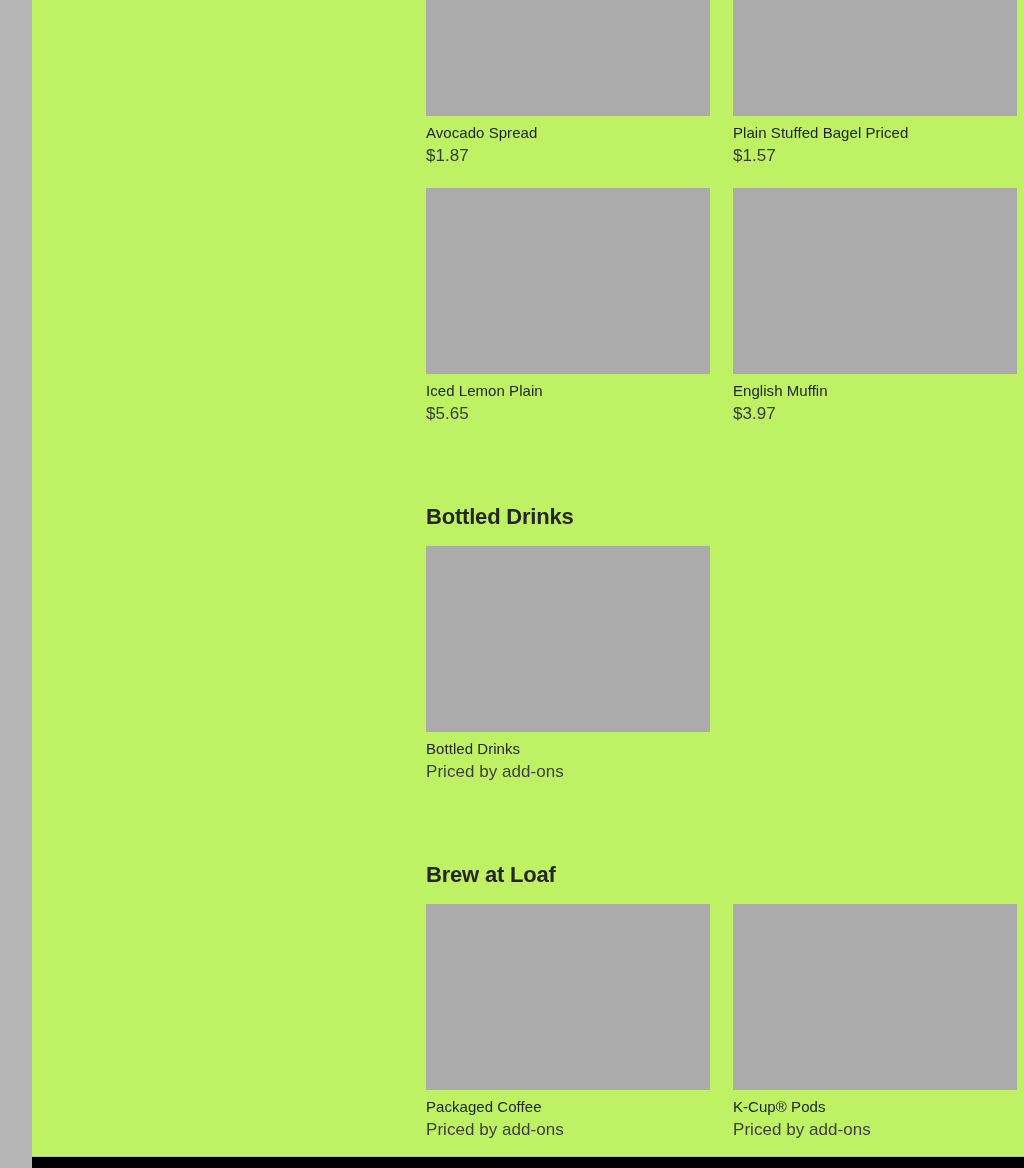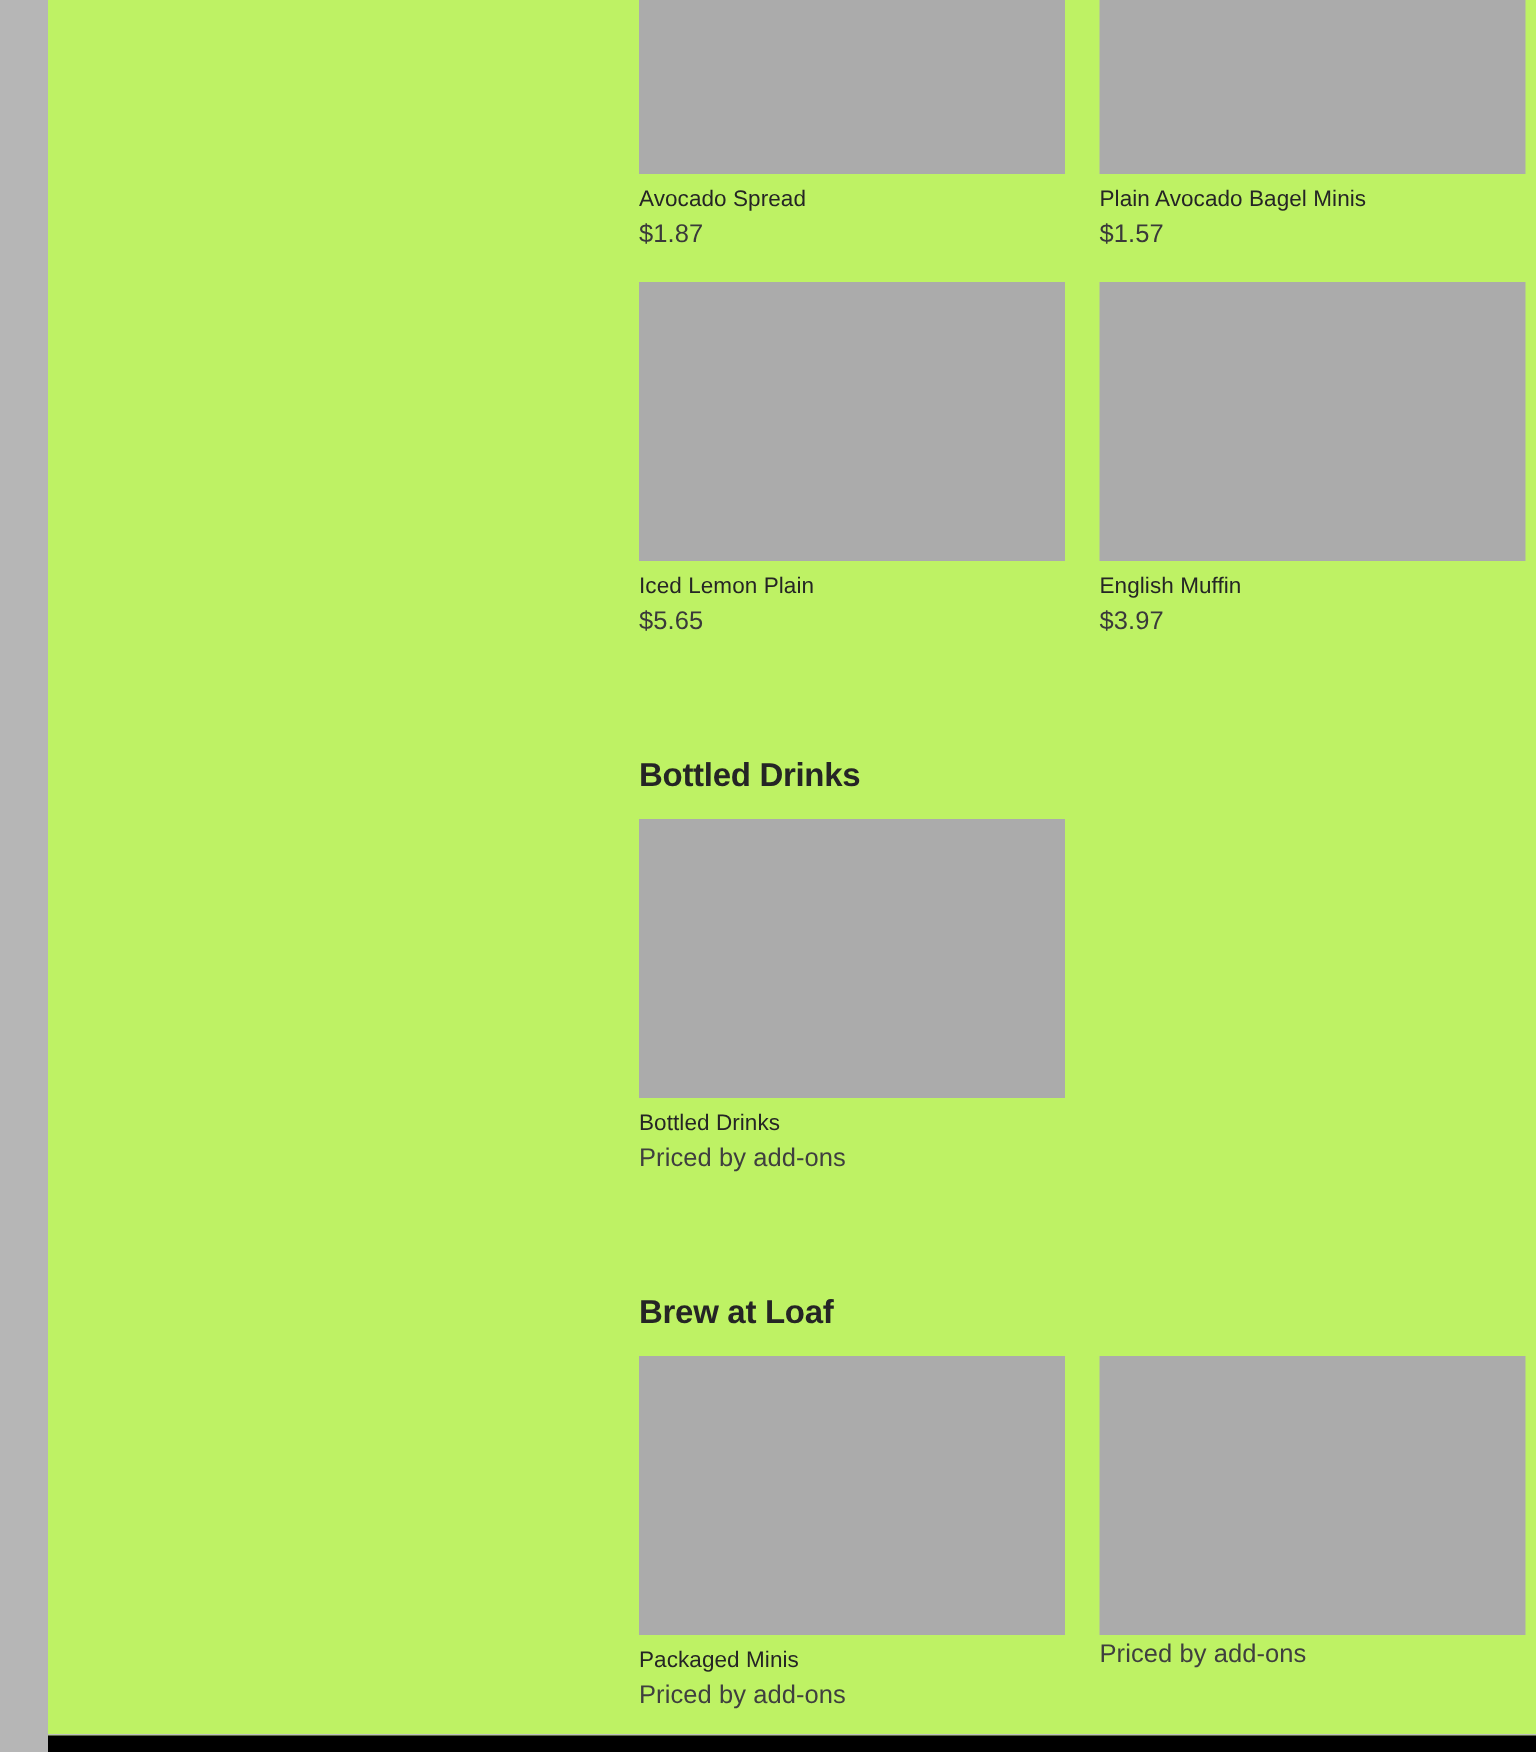"Plain Avocado Bagel Minis" div.card-title { text: Avocado Bagel Minis -> Stuffed Bagel Priced }
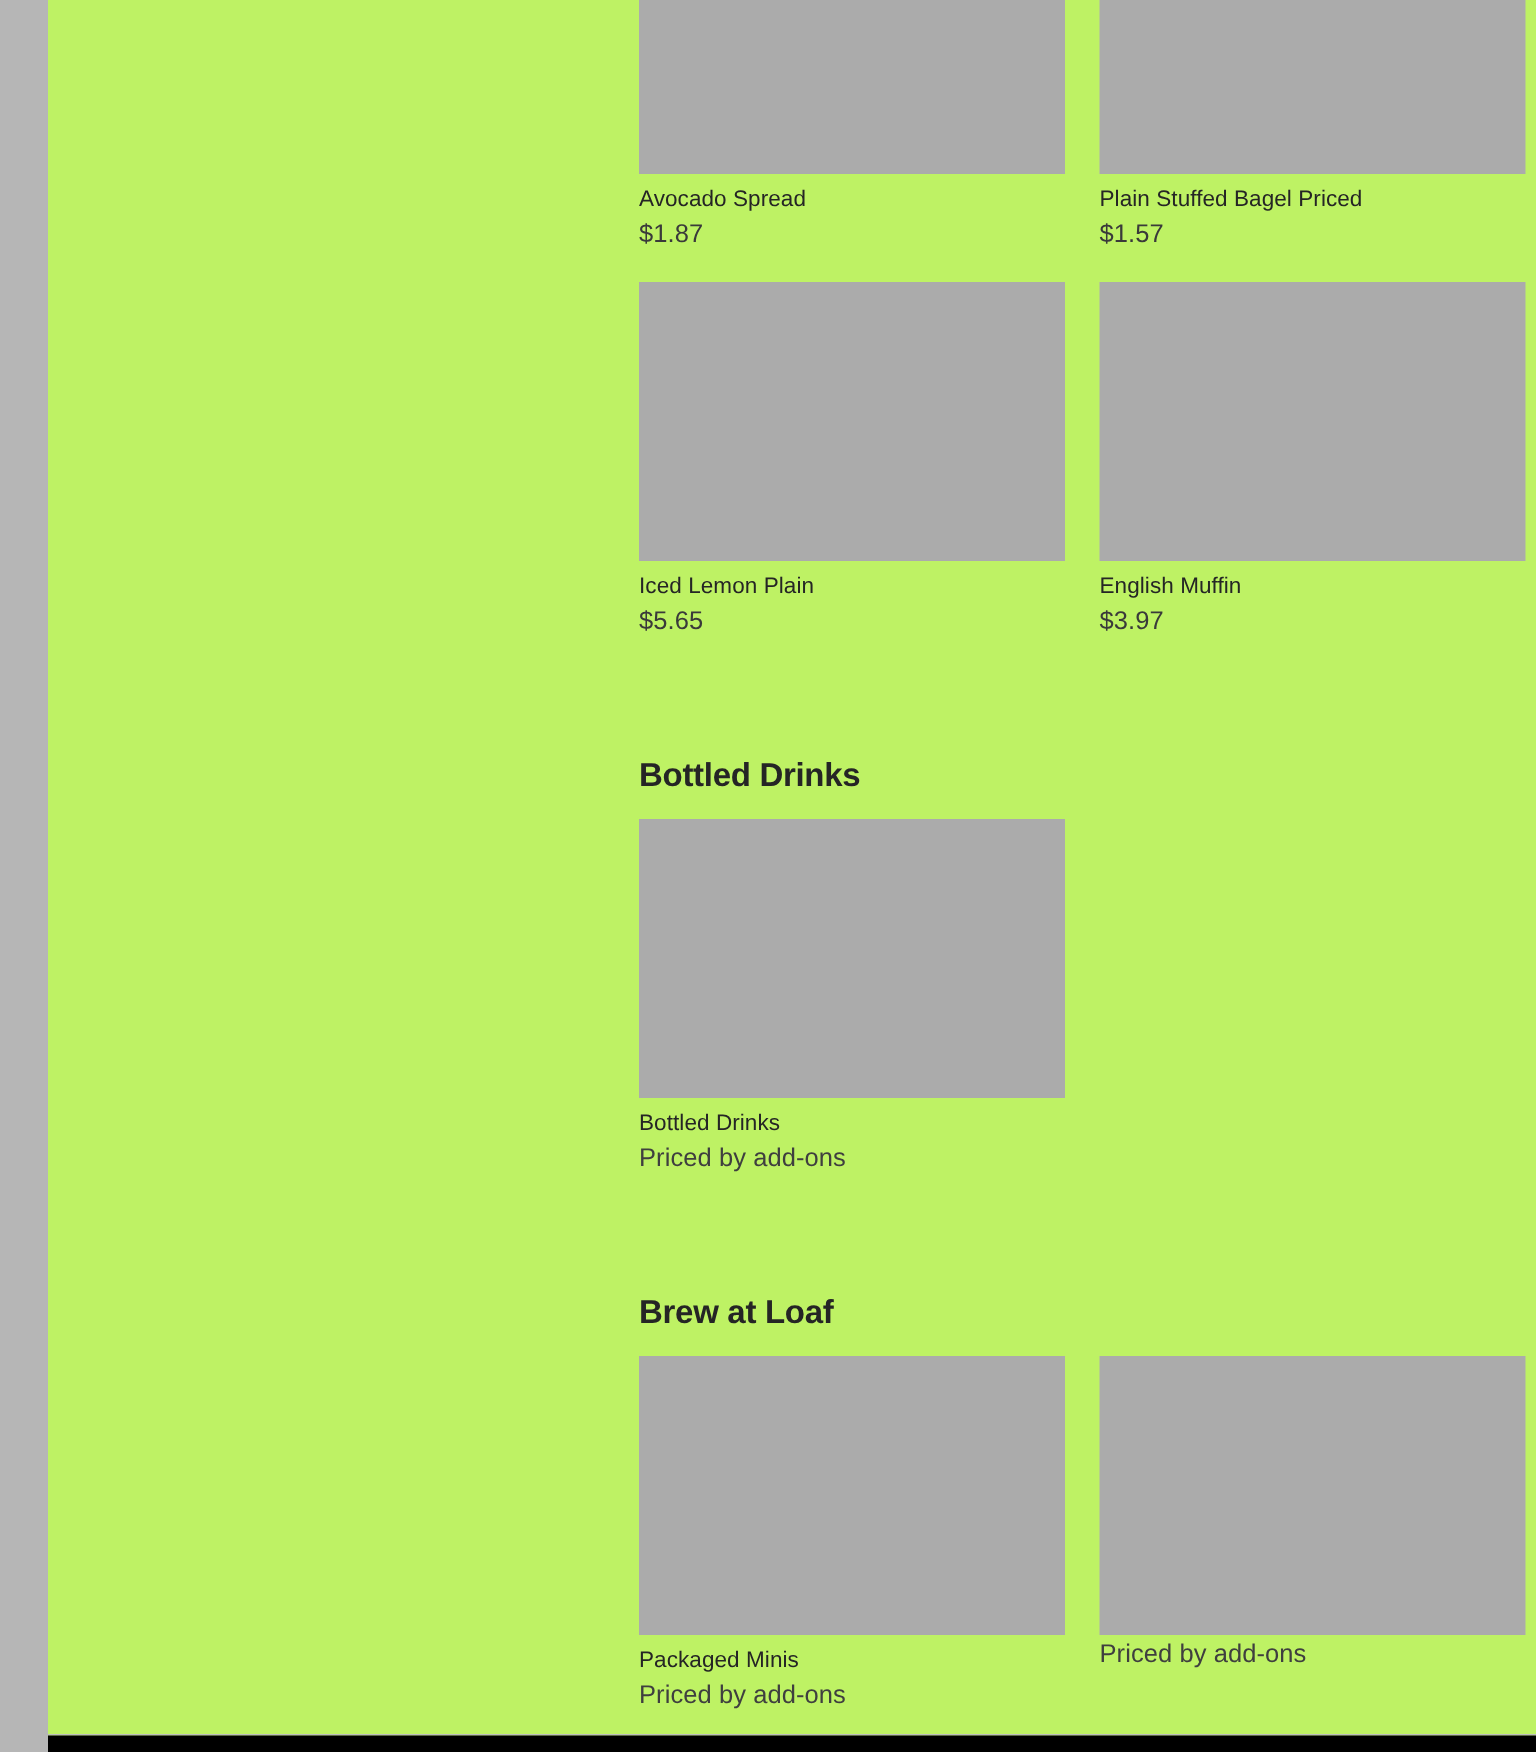"Packaged Minis" div.card-title { text: Minis -> Coffee }
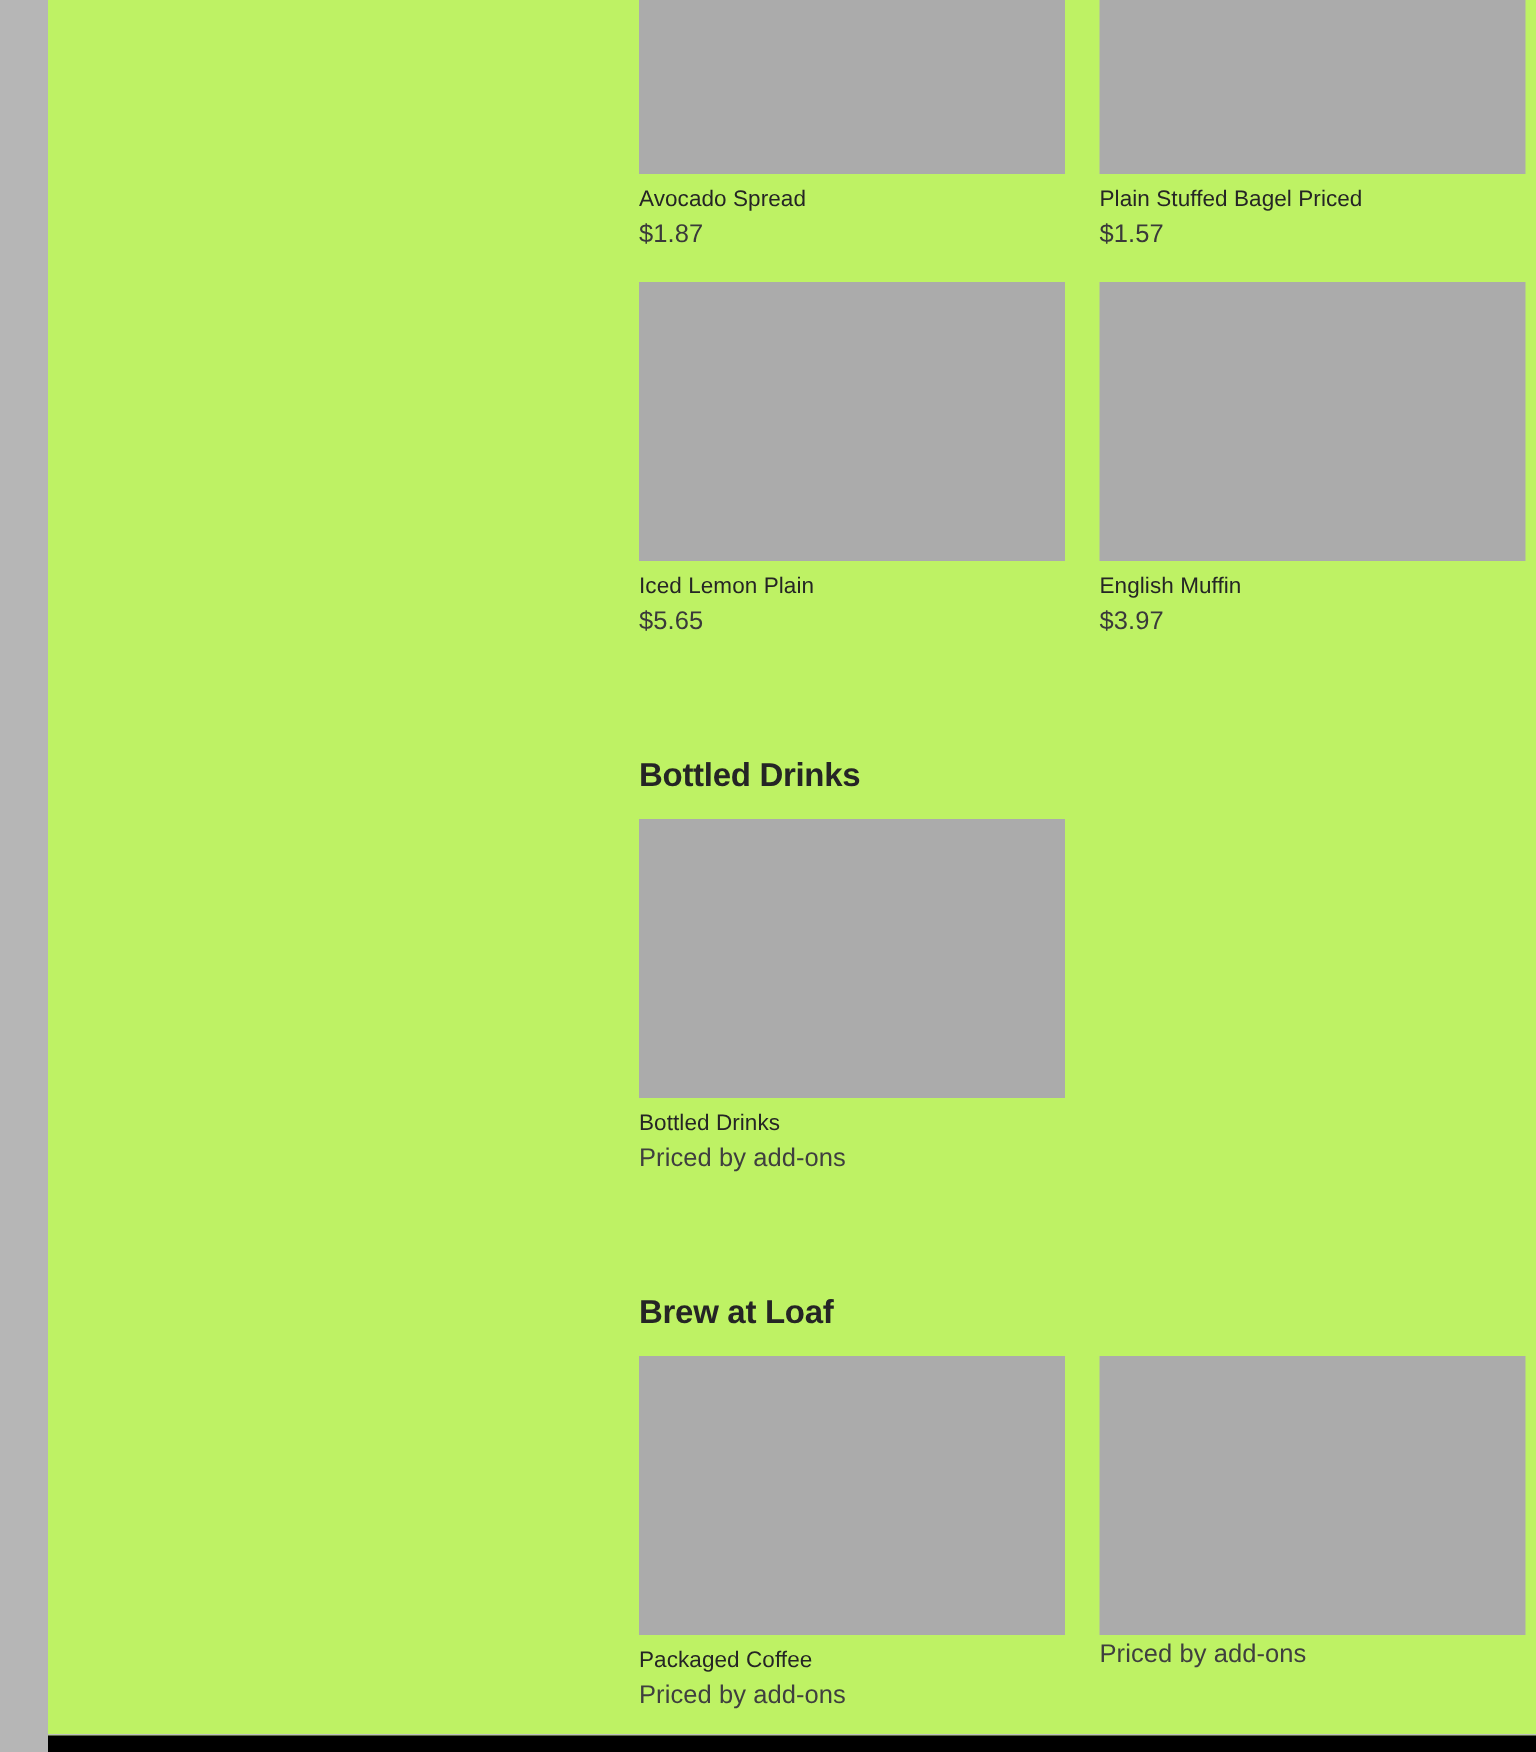"K-Cup® Pods" div.card-title { html: none -> <div>K-Cup® Pods</div> }
